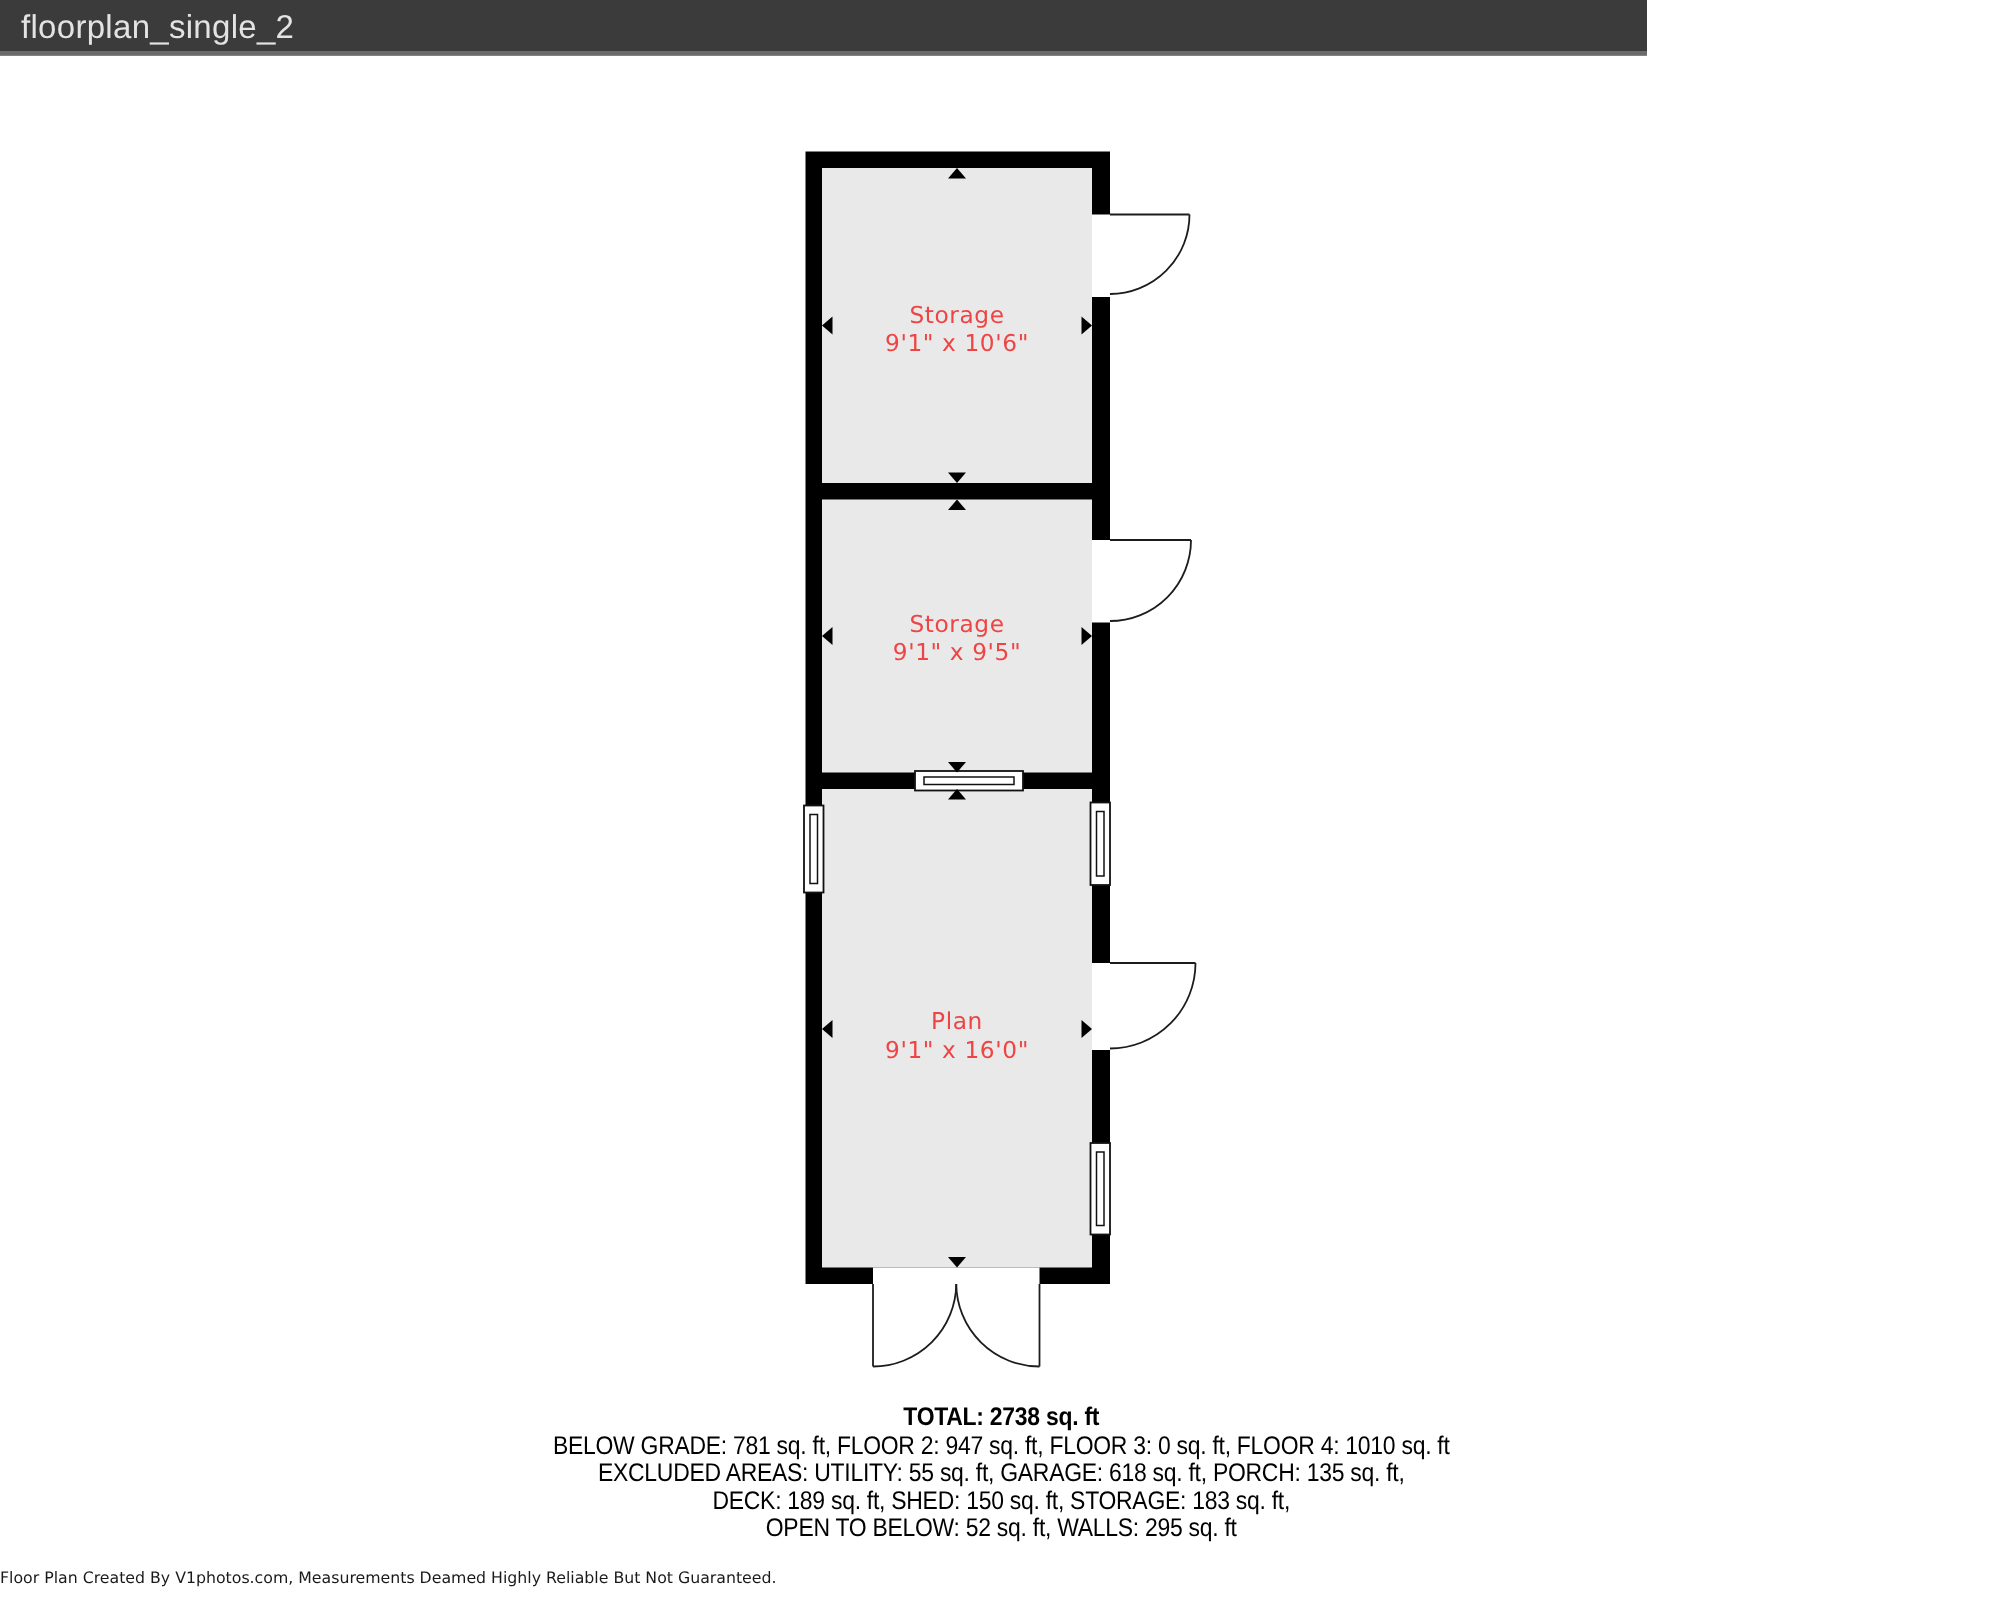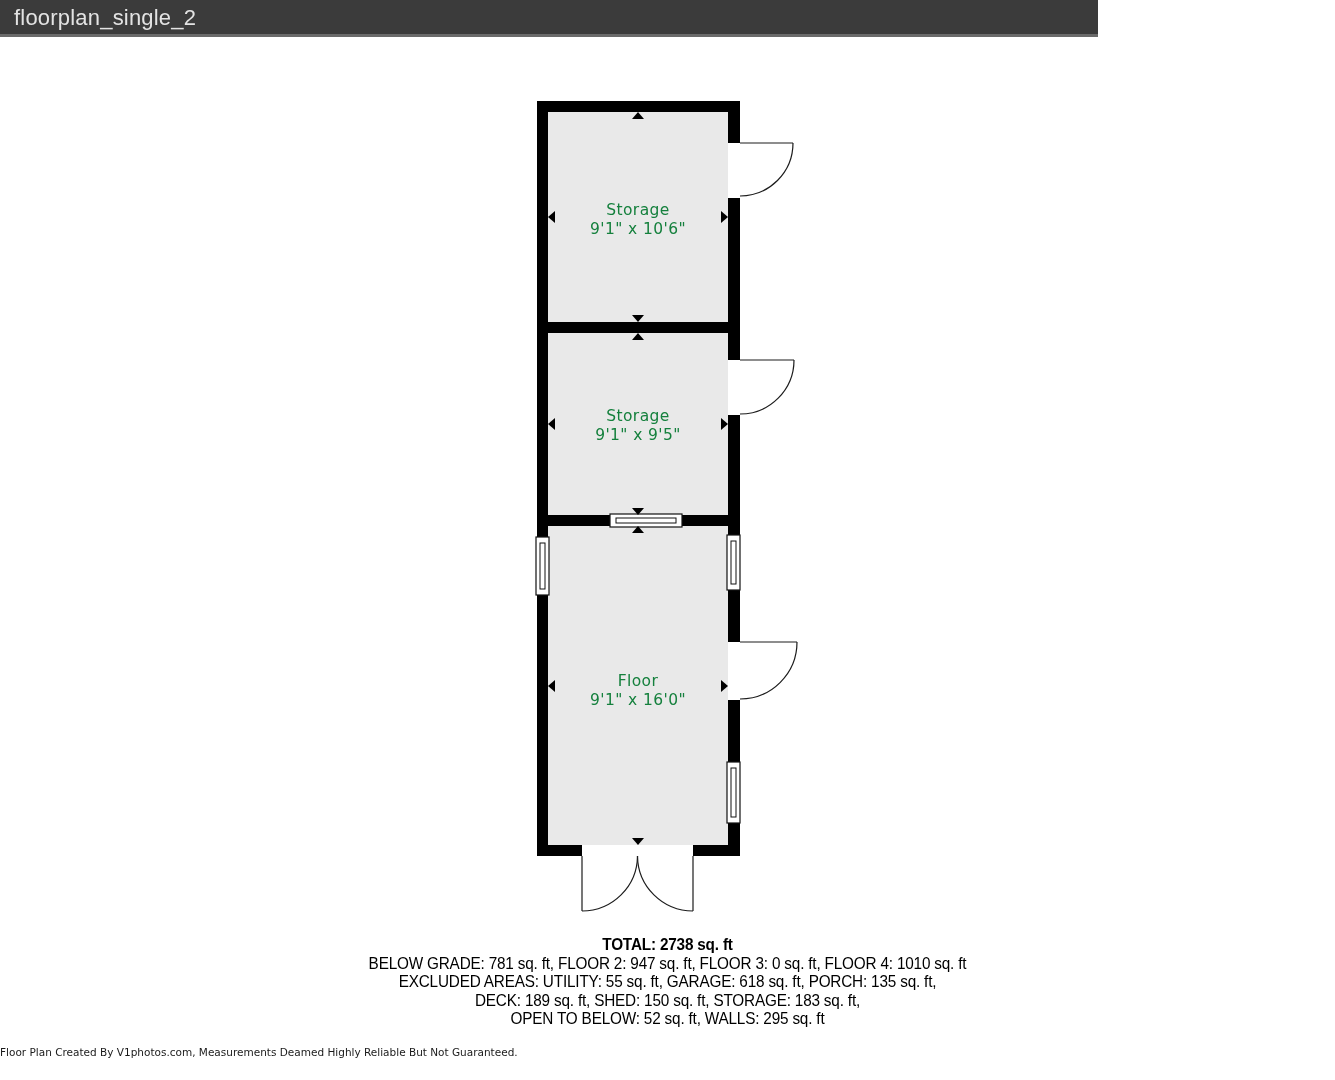"Storage" .room-label { color: #15803d -> #ef4444 }
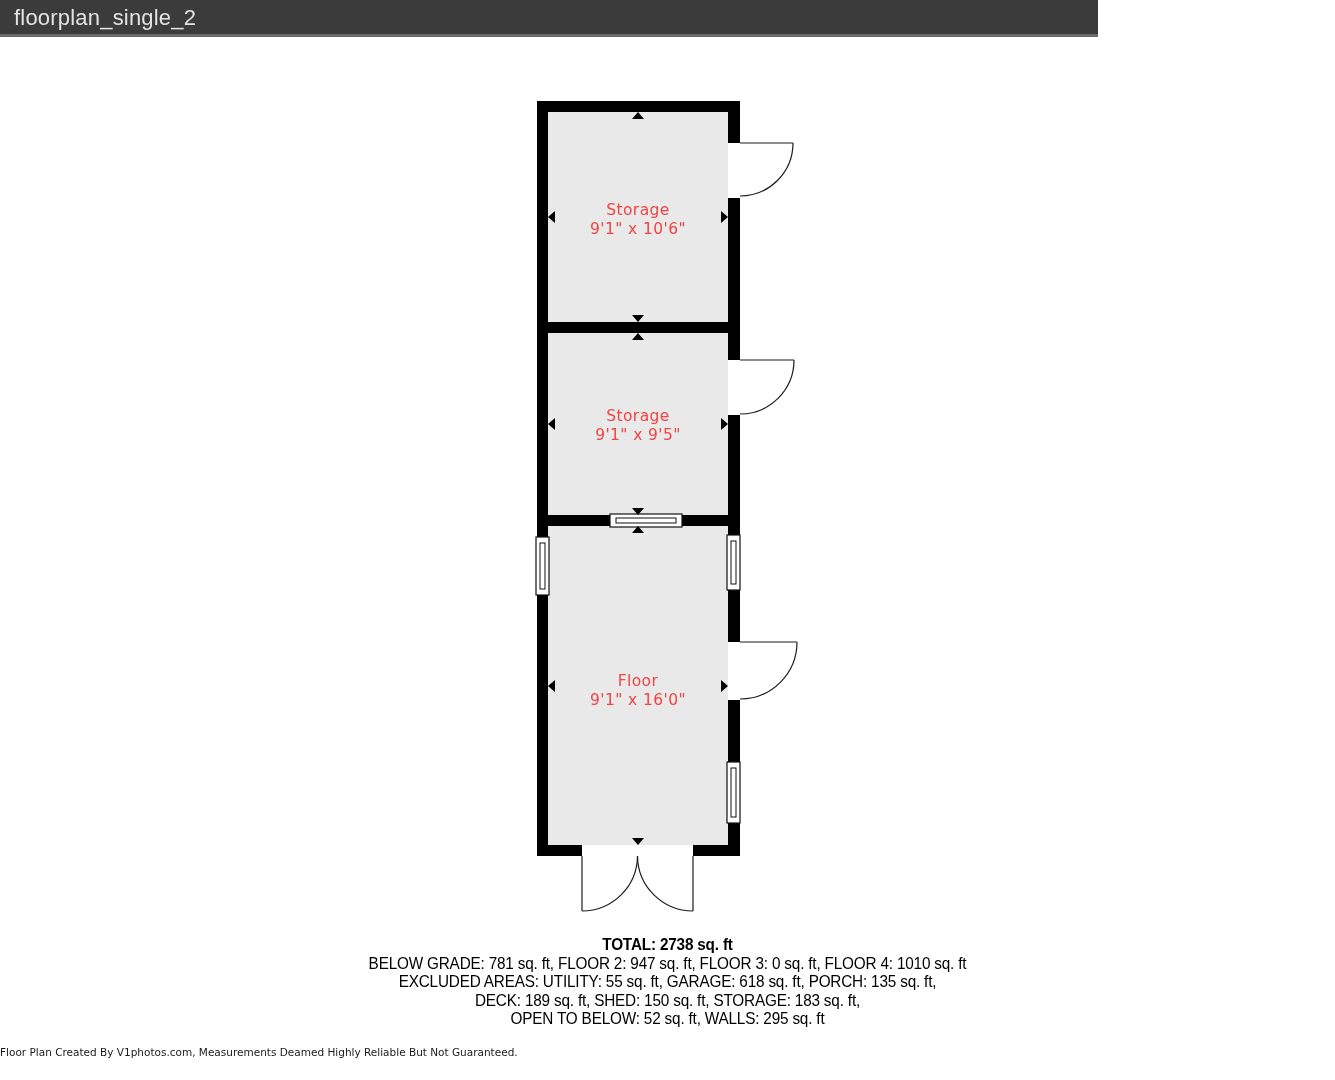"Floor" div { text: Floor -> Plan }
